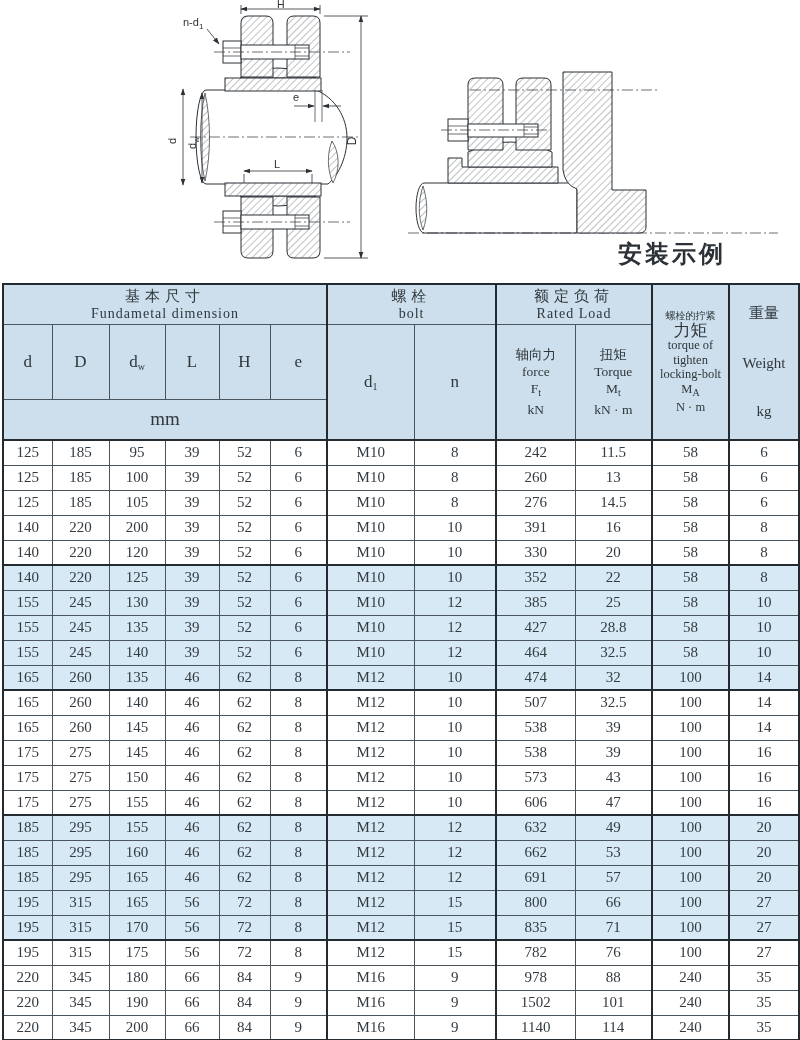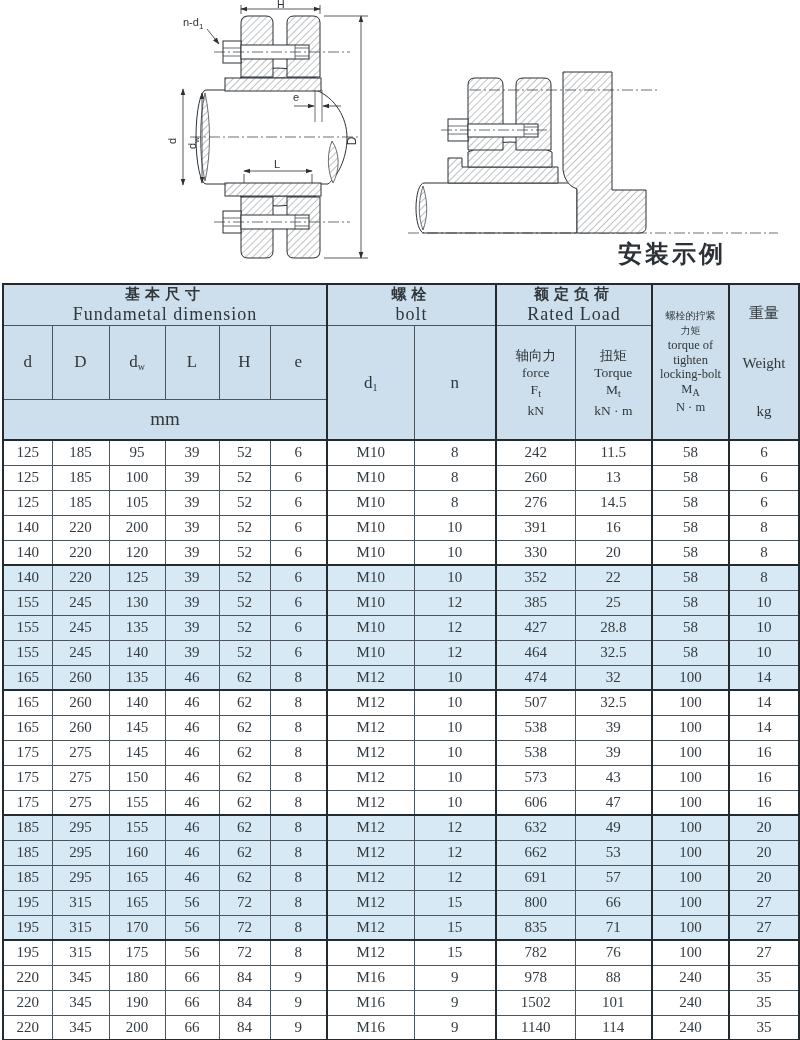"基本尺寸" .zh { font-weight: bold -> none }
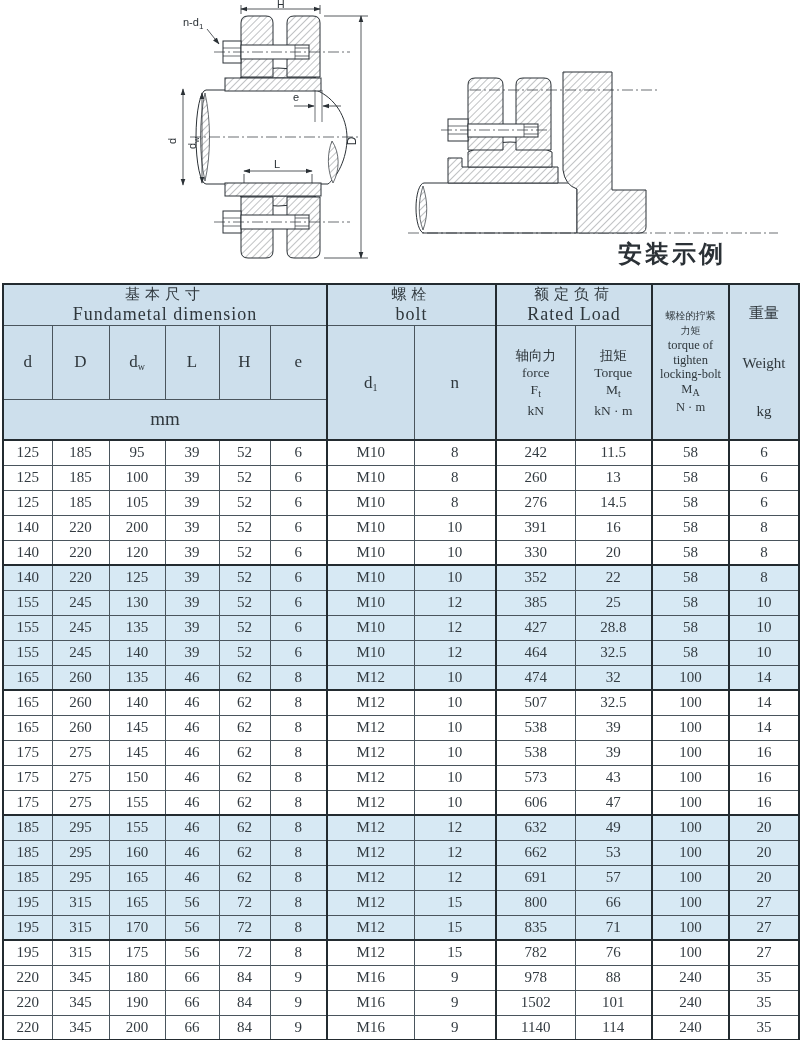"Fundametal dimension" .en { font-size: 18px -> 14px }
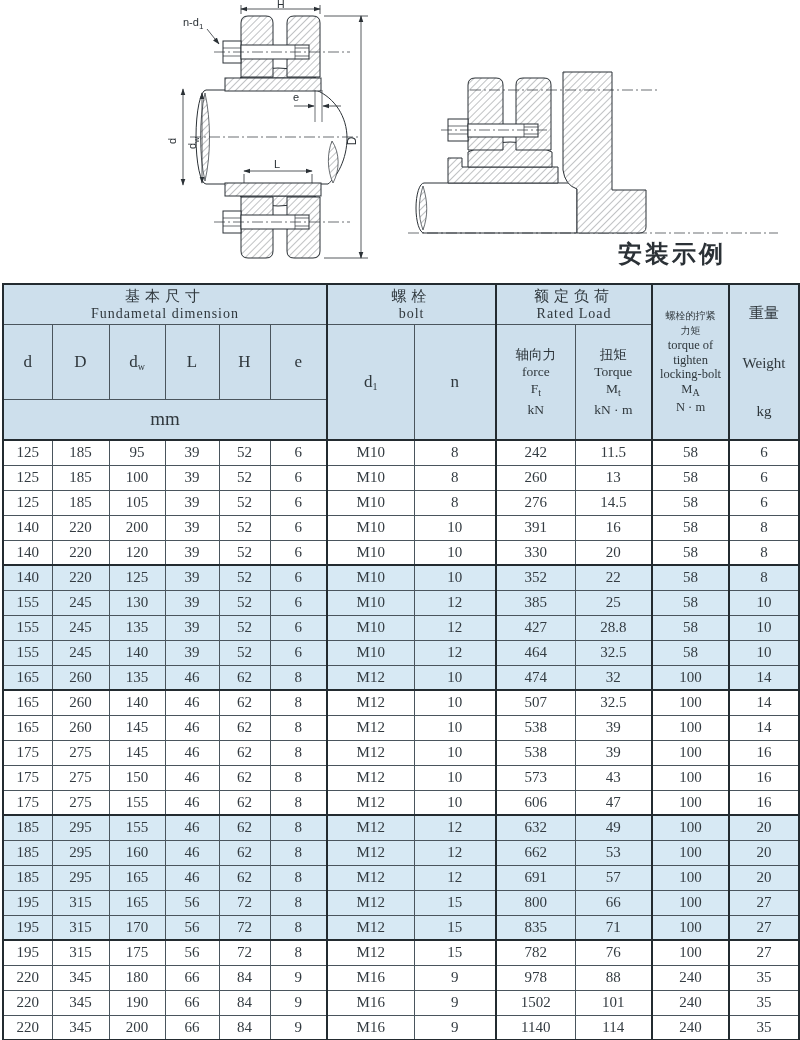"力矩" div { font-size: 10px -> 17px }
